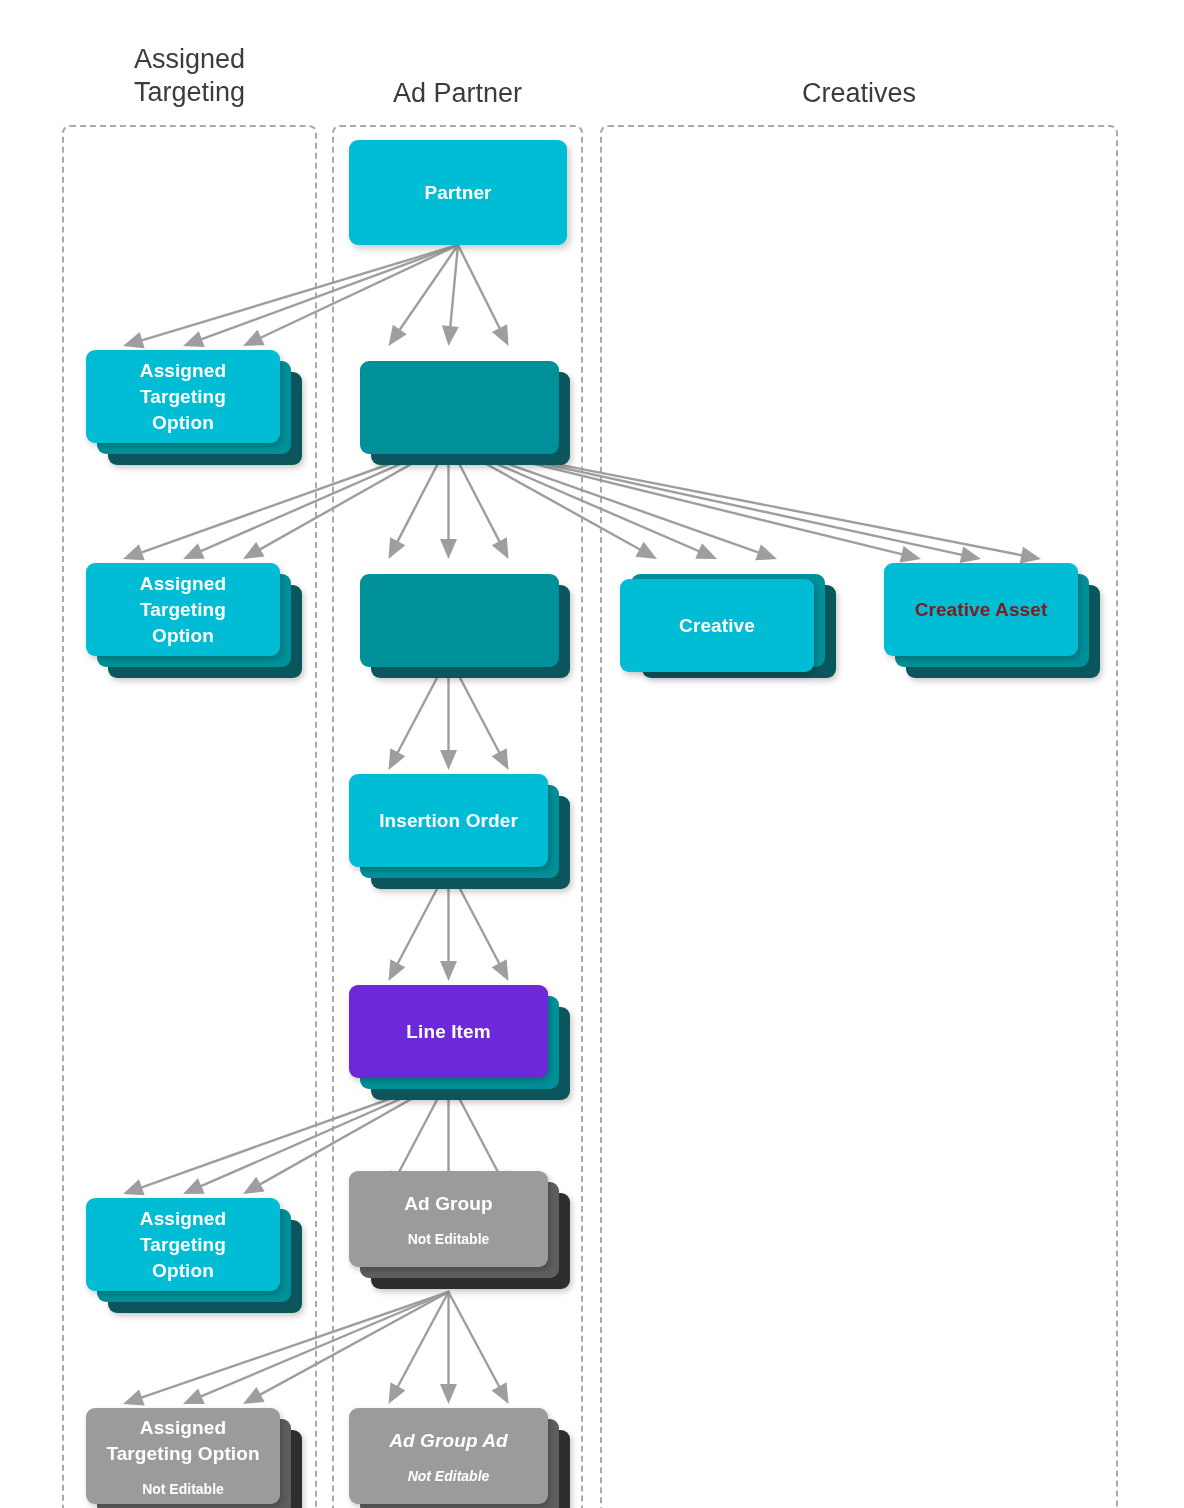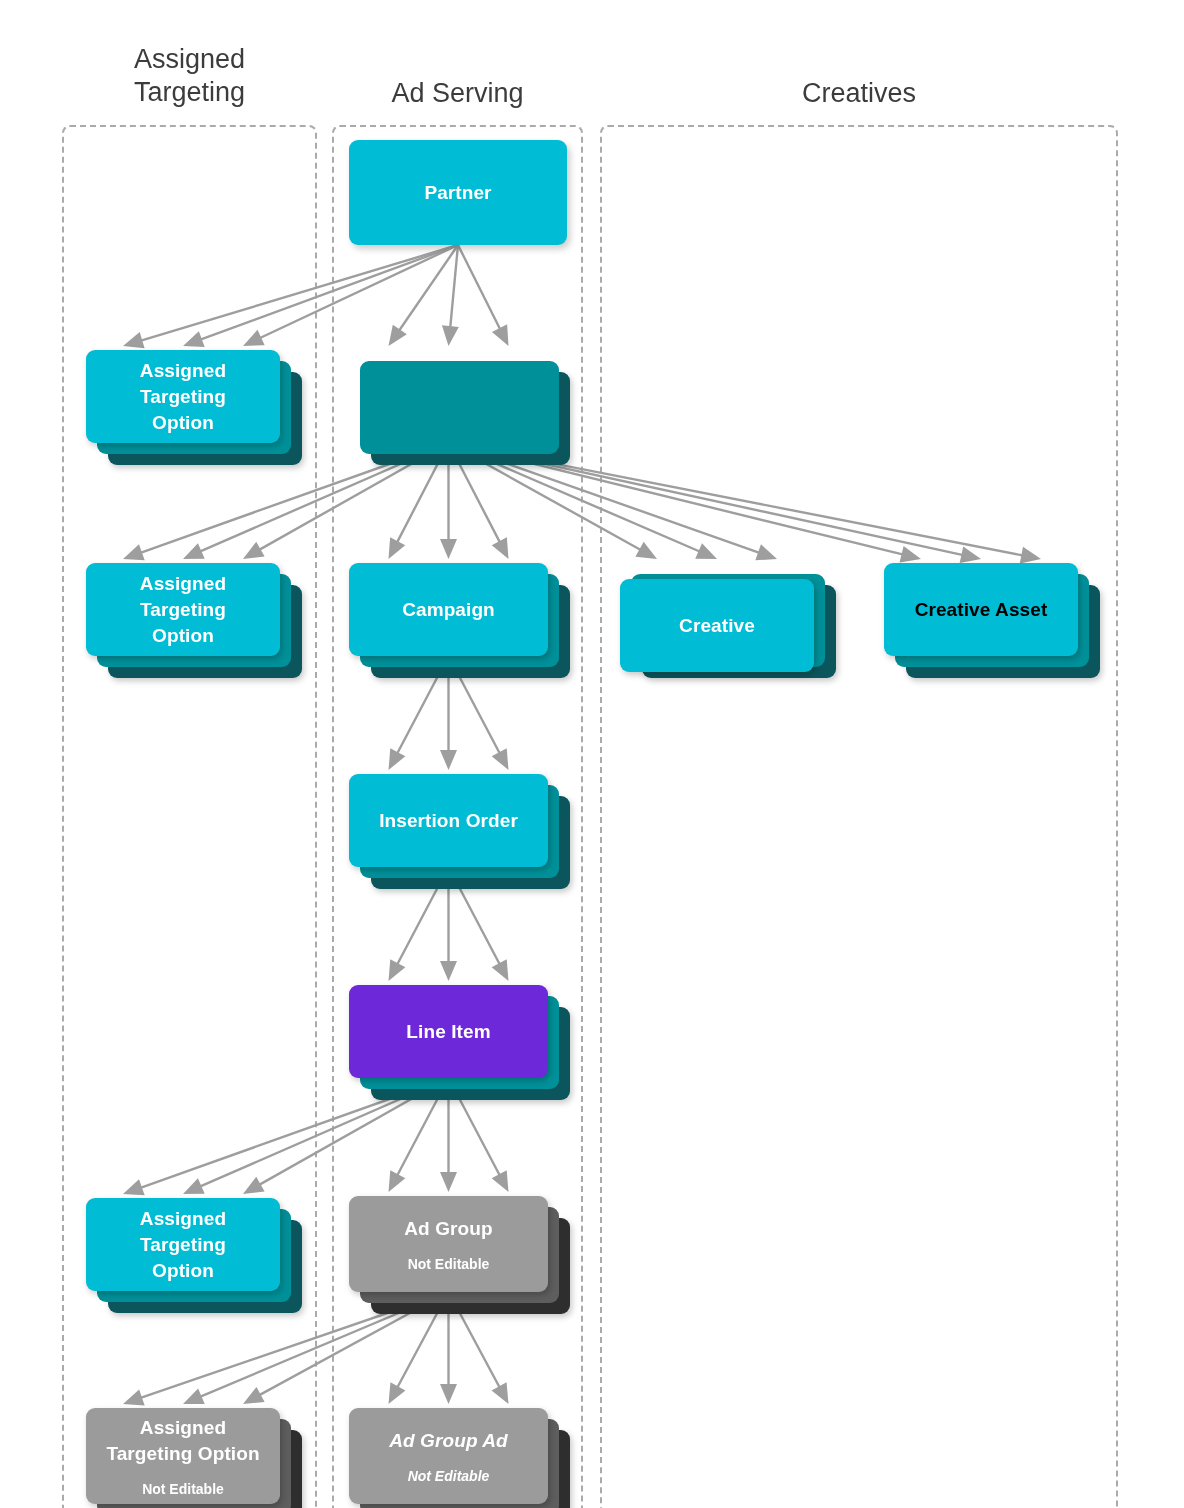"Ad Serving" div.col-header { text: Serving -> Partner }
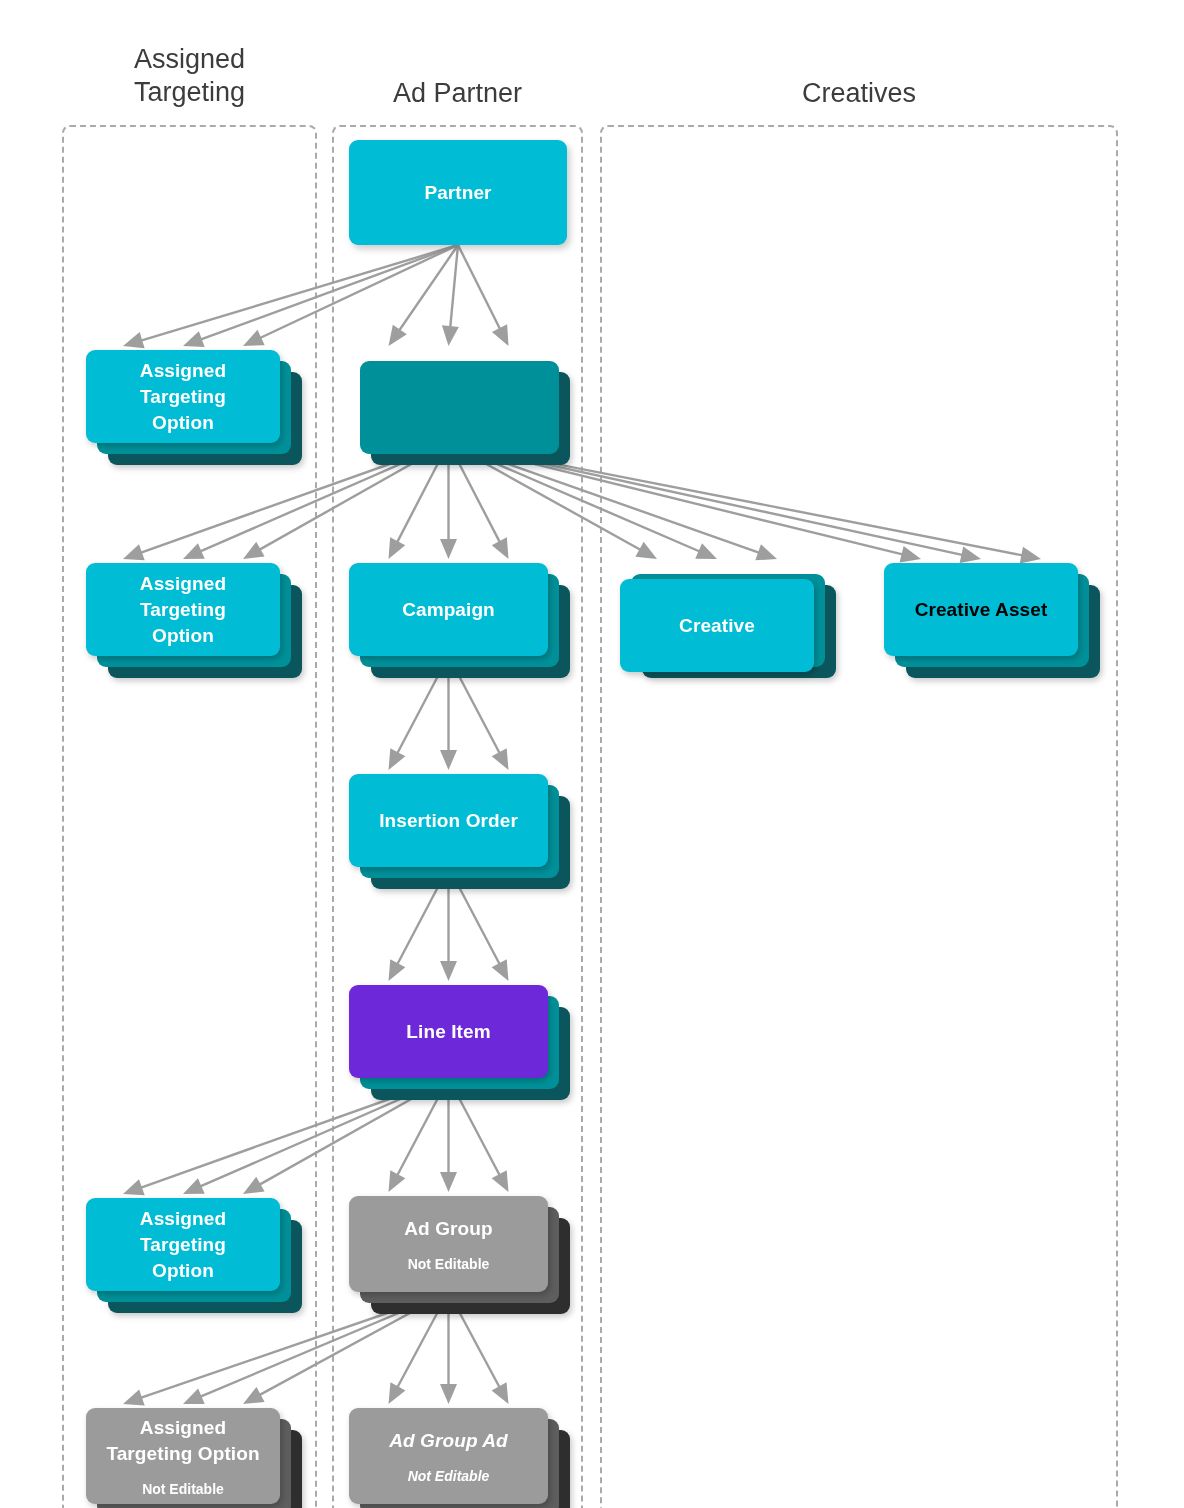"Campaign" div.card { html: <div> <div>Campaign</div> </div> -> none }
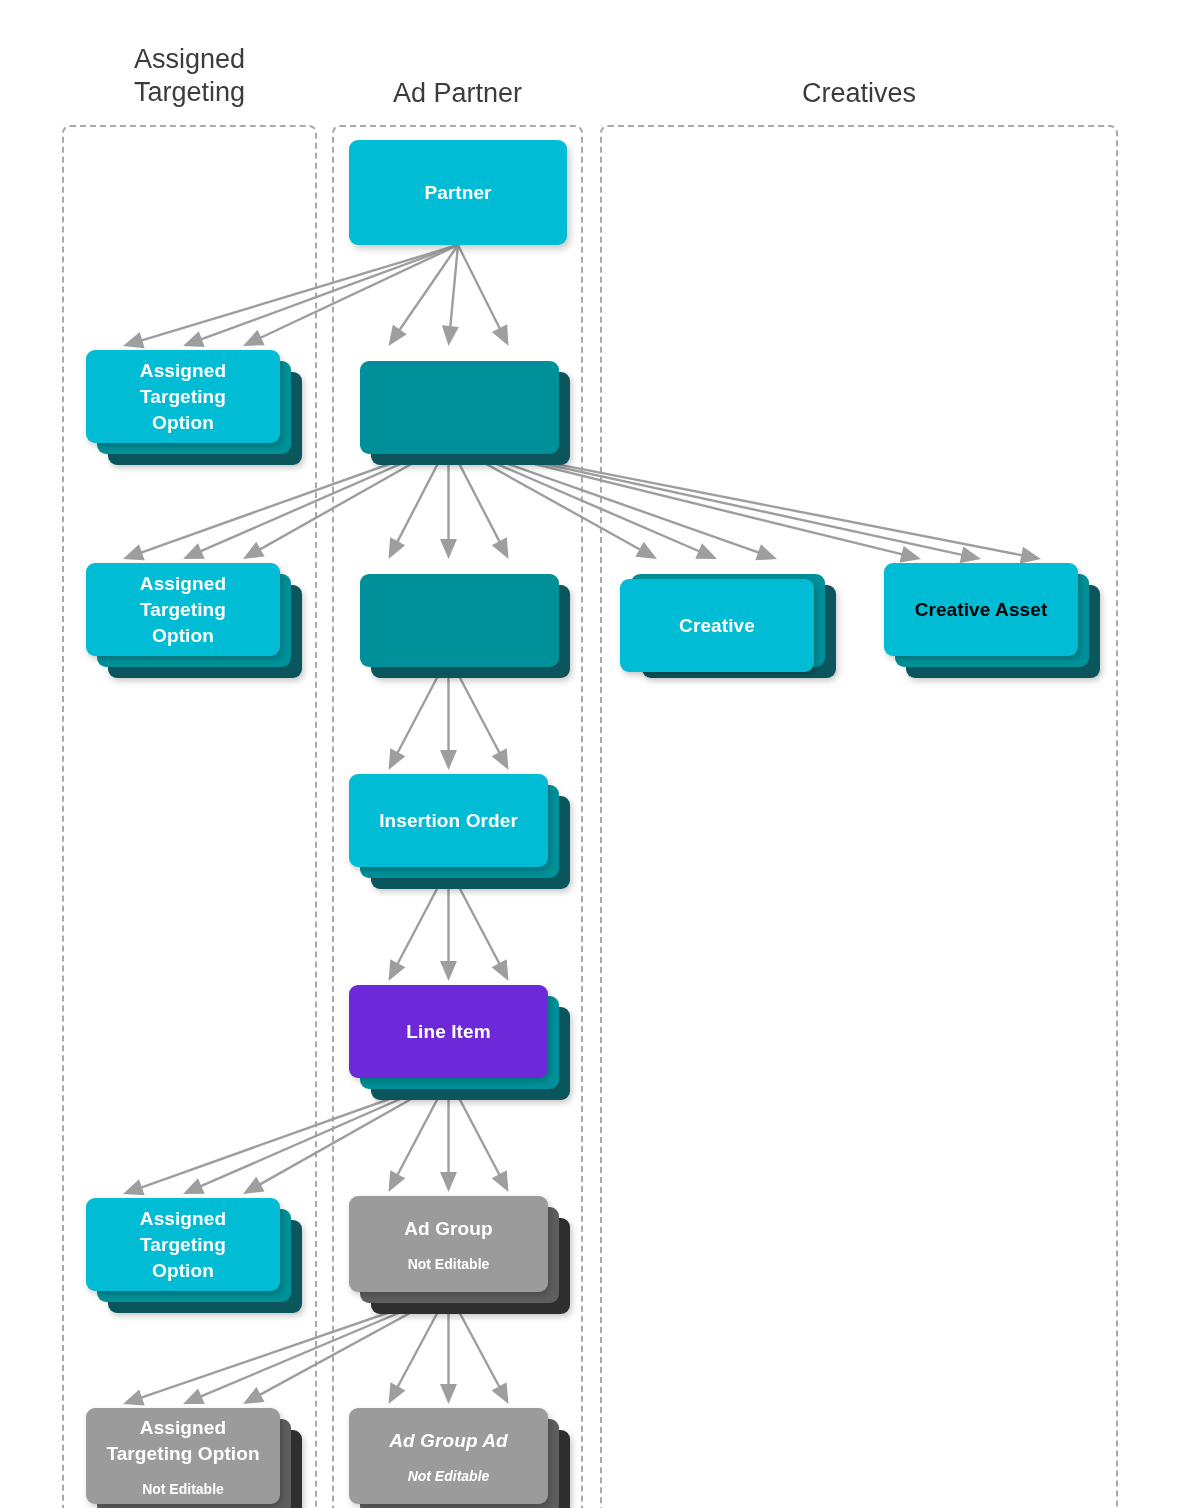"Creative Asset" div.node-title { color: #000000 -> #7f1d1d }
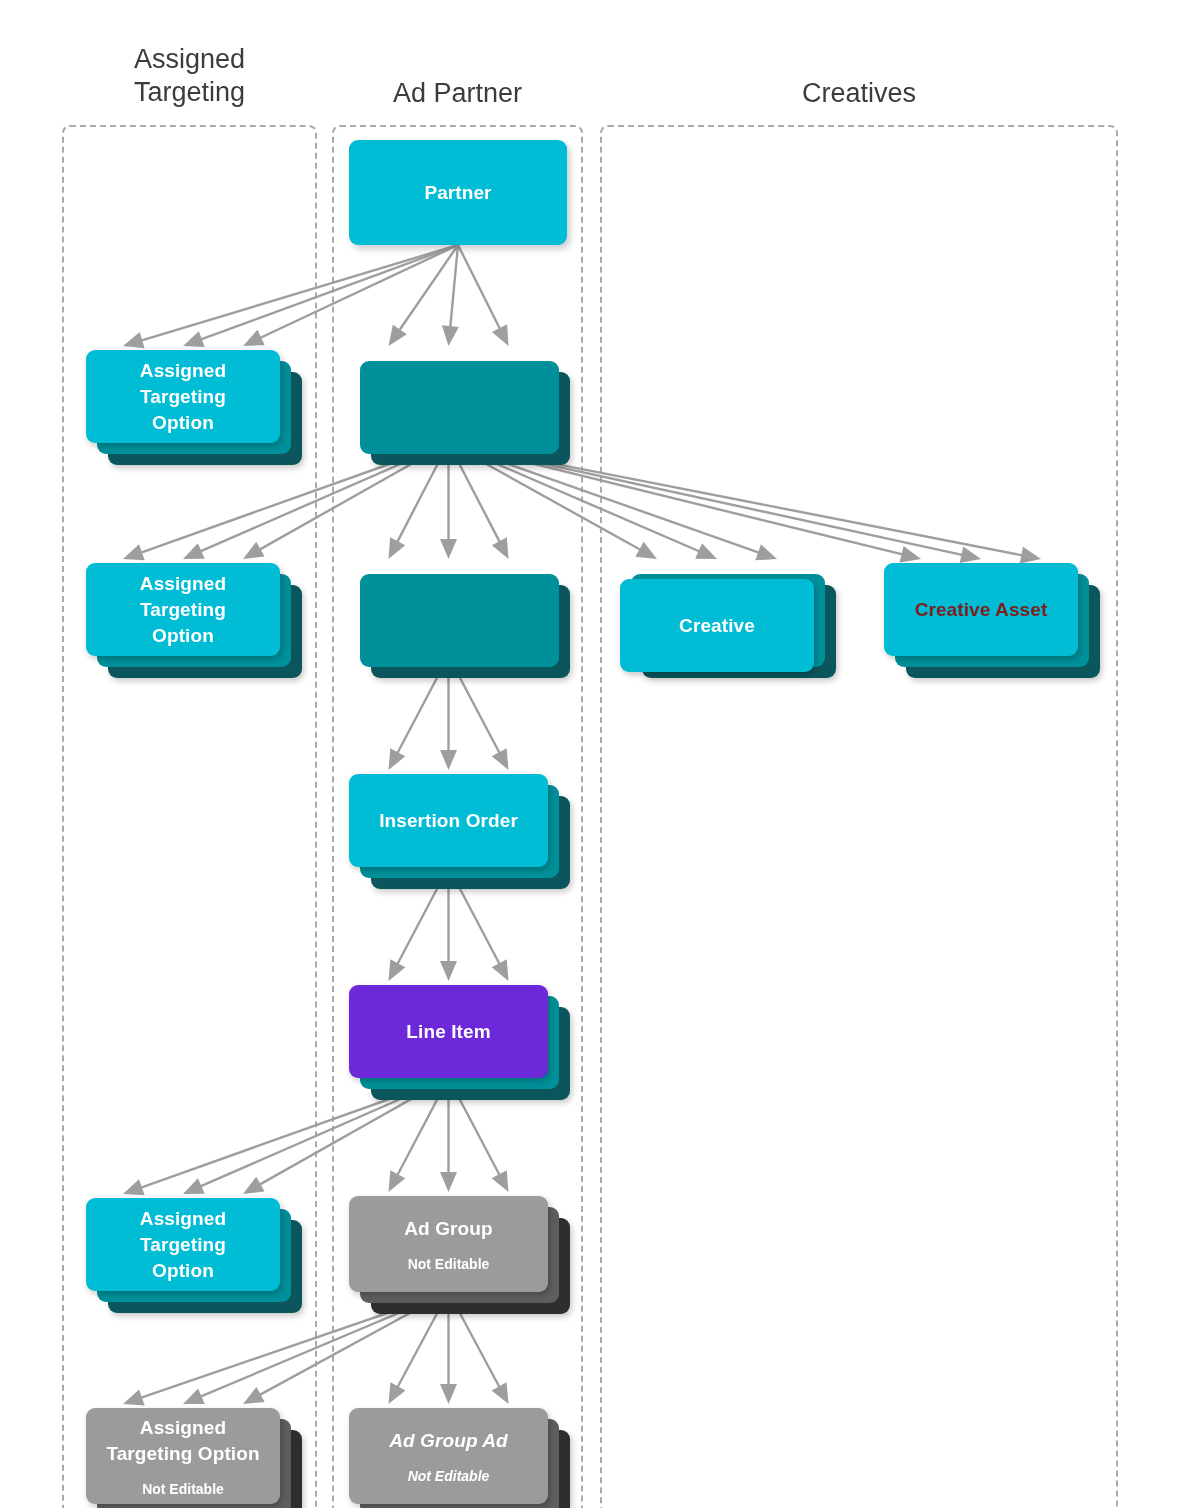"Ad Group" div.node { top: 1159px -> 1134px }
